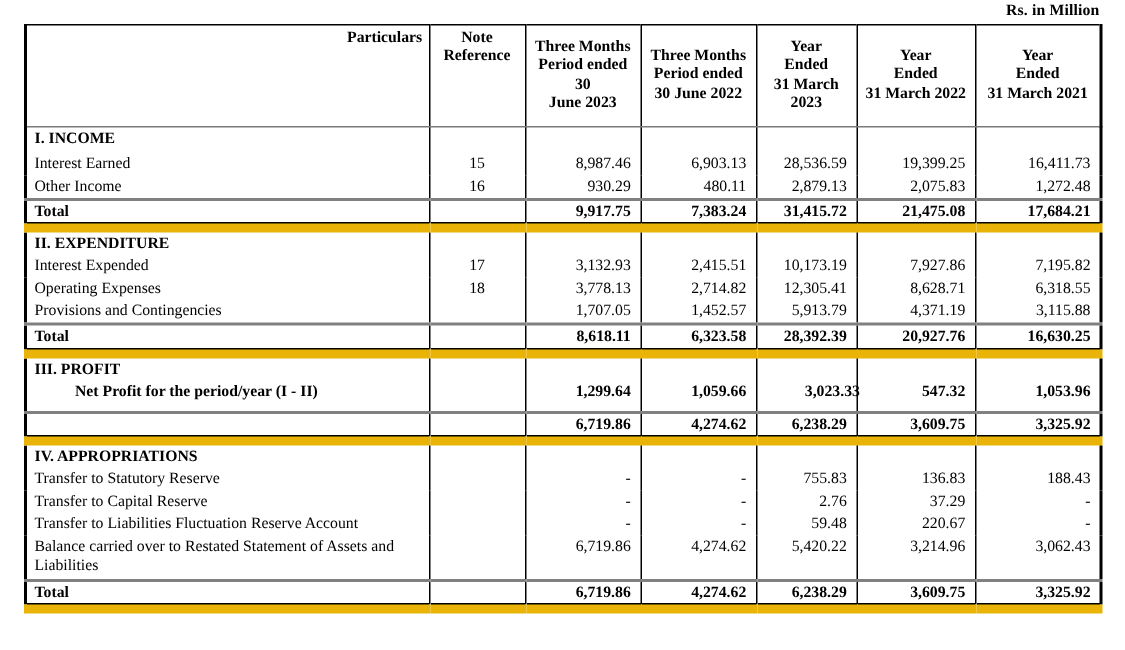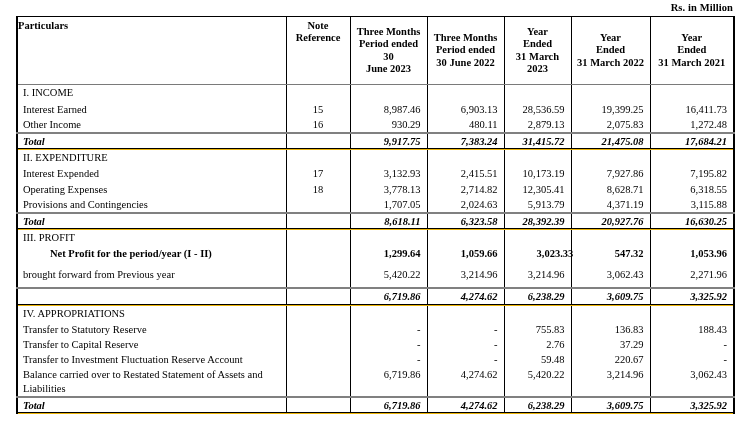"Particulars" thead th.h-part { padding-left: 0 -> 13px; text-align: left -> right }
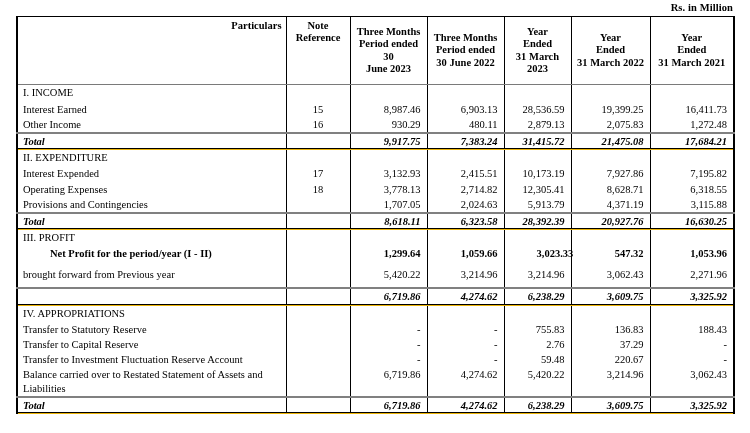"I. INCOME" tr.section td.label { font-weight: normal -> bold }
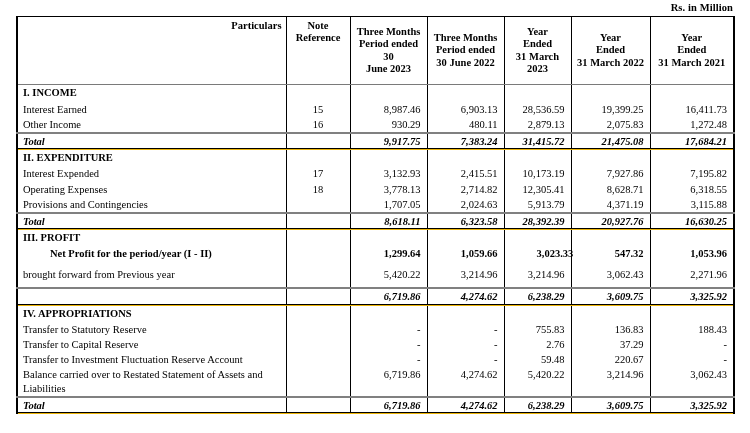"Total" tr.total td { border-bottom: 1px solid #eab308 -> 6px solid #eab308; font-style: italic -> none }
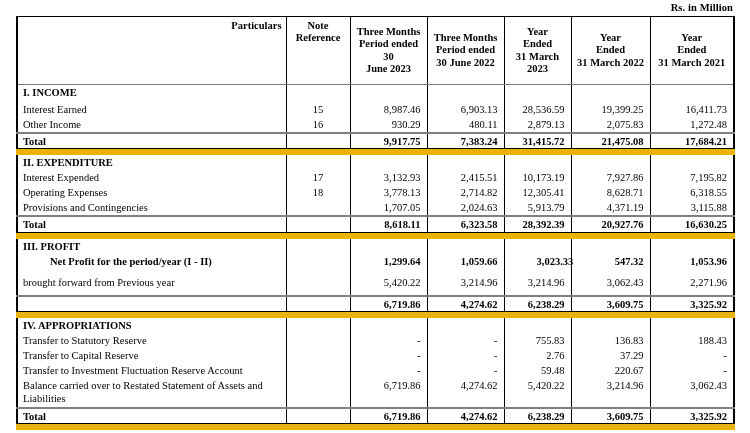"2,024.63" td.num { text: 2,024.63 -> 1,452.57 }
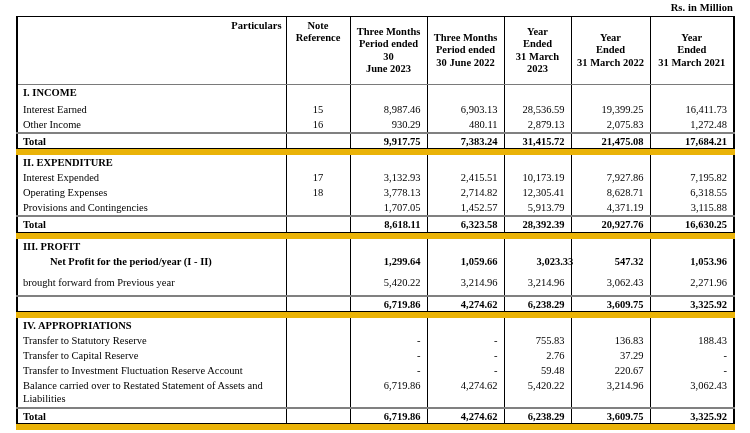"brought forward from Previous year" tr.tall { html: <tr> <td>brought forward from Previous year</td> <td></td> <td>5,420.22</td> <td>3,214.96</td> <td>3,214.96</td> <td>3,062.43</td> <td>2,271.96</td> </tr> -> none }
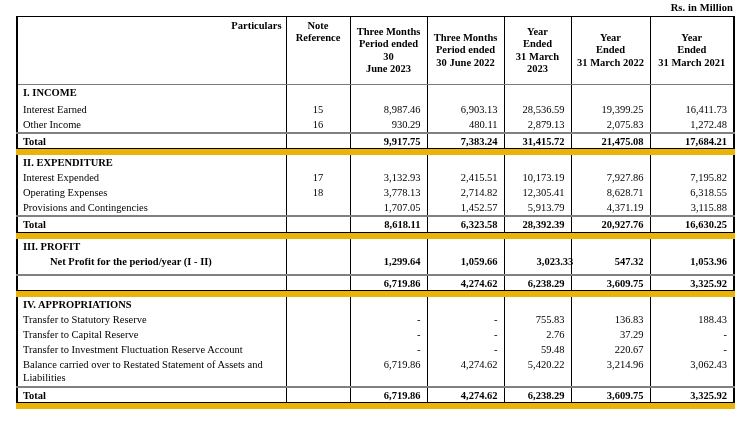"Transfer to Investment Fluctuation" td.label { text: Investment -> Liabilities }
